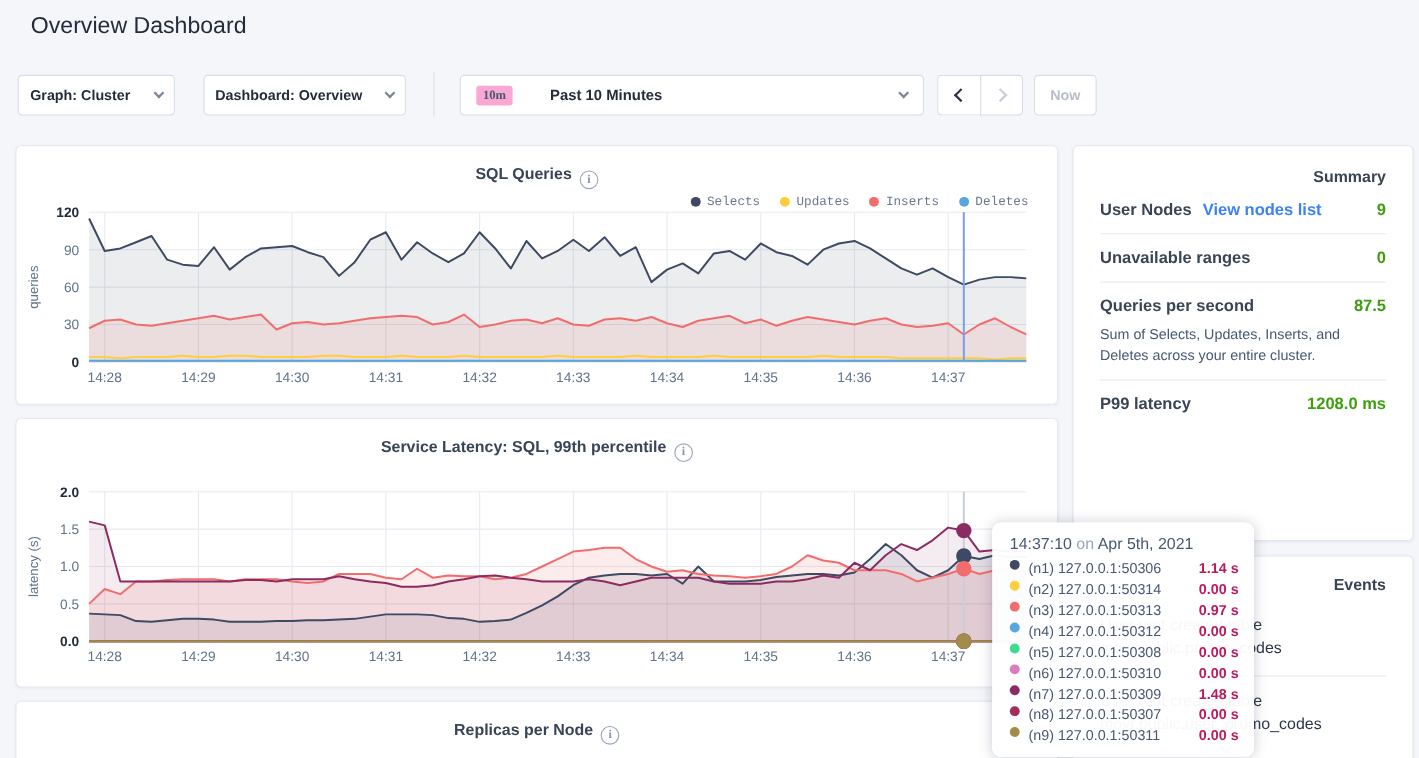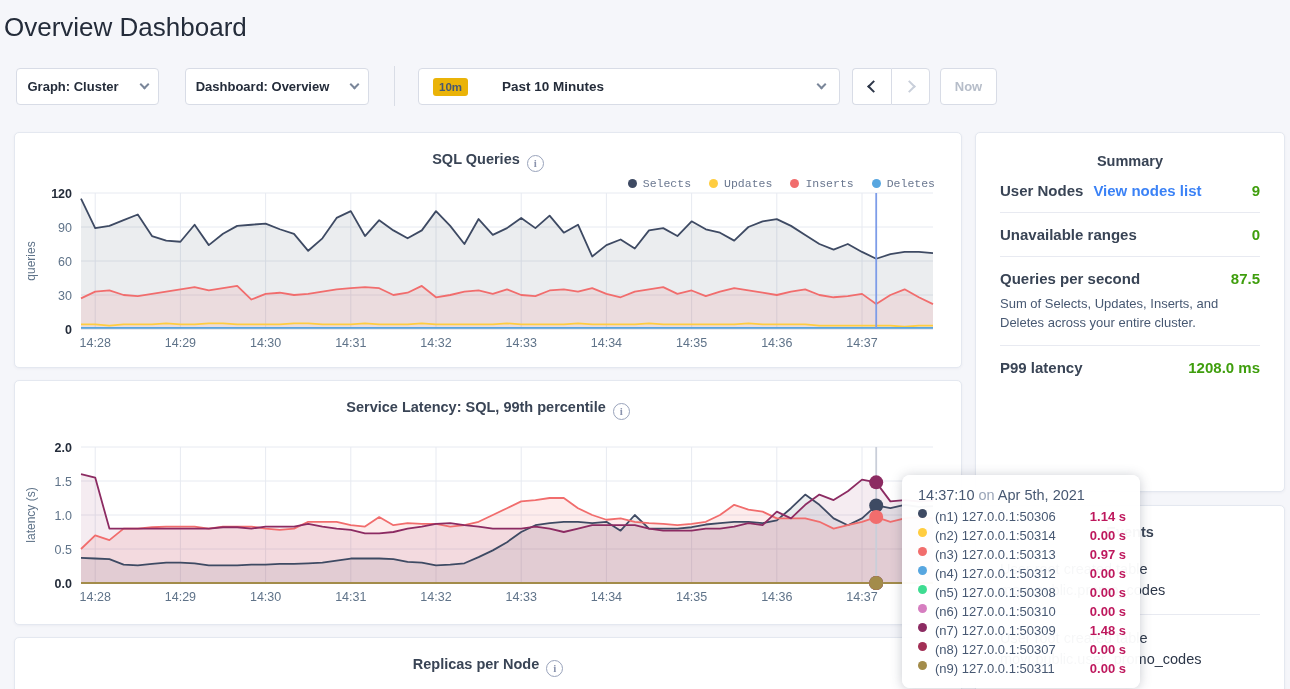"Overview Dashboard" .page-title { font-size: 26px -> 21px; left: 4px -> 28px }
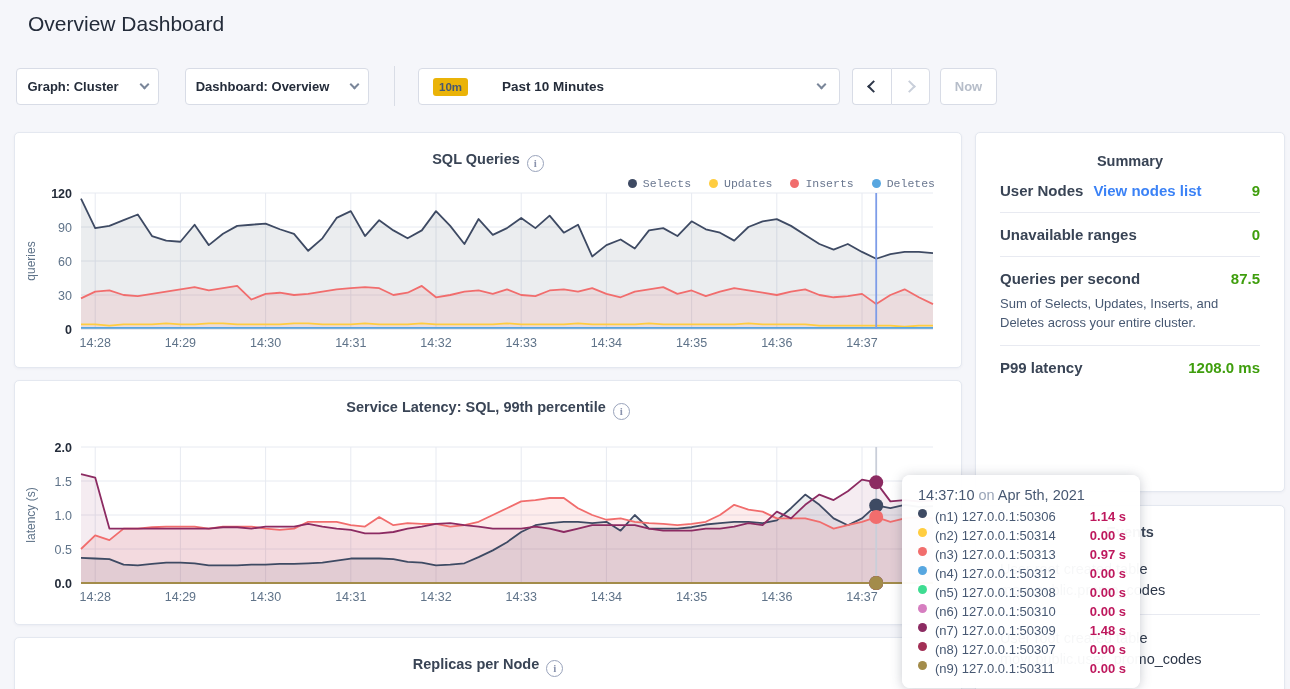"10m" .tp-badge { background: #eab308 -> #f9a8d4; font-family: none -> Liberation Serif, serif }
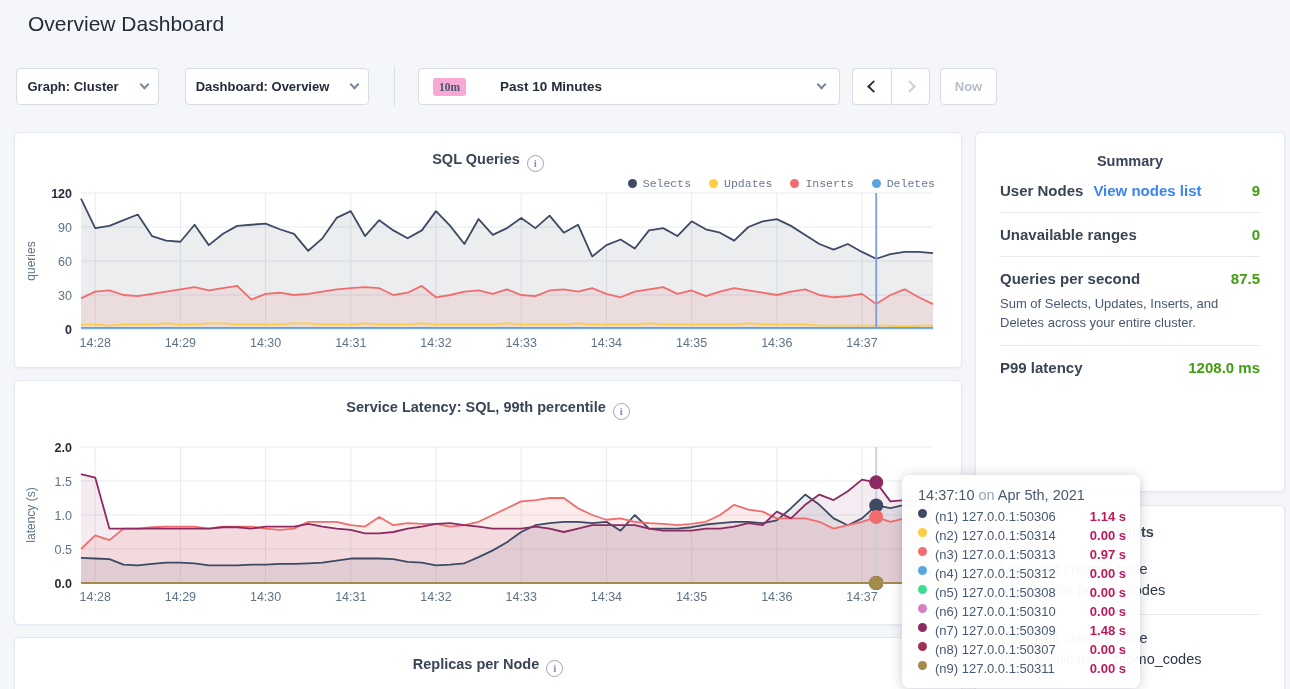"Summary" .panel-title { text-align: center -> right }
